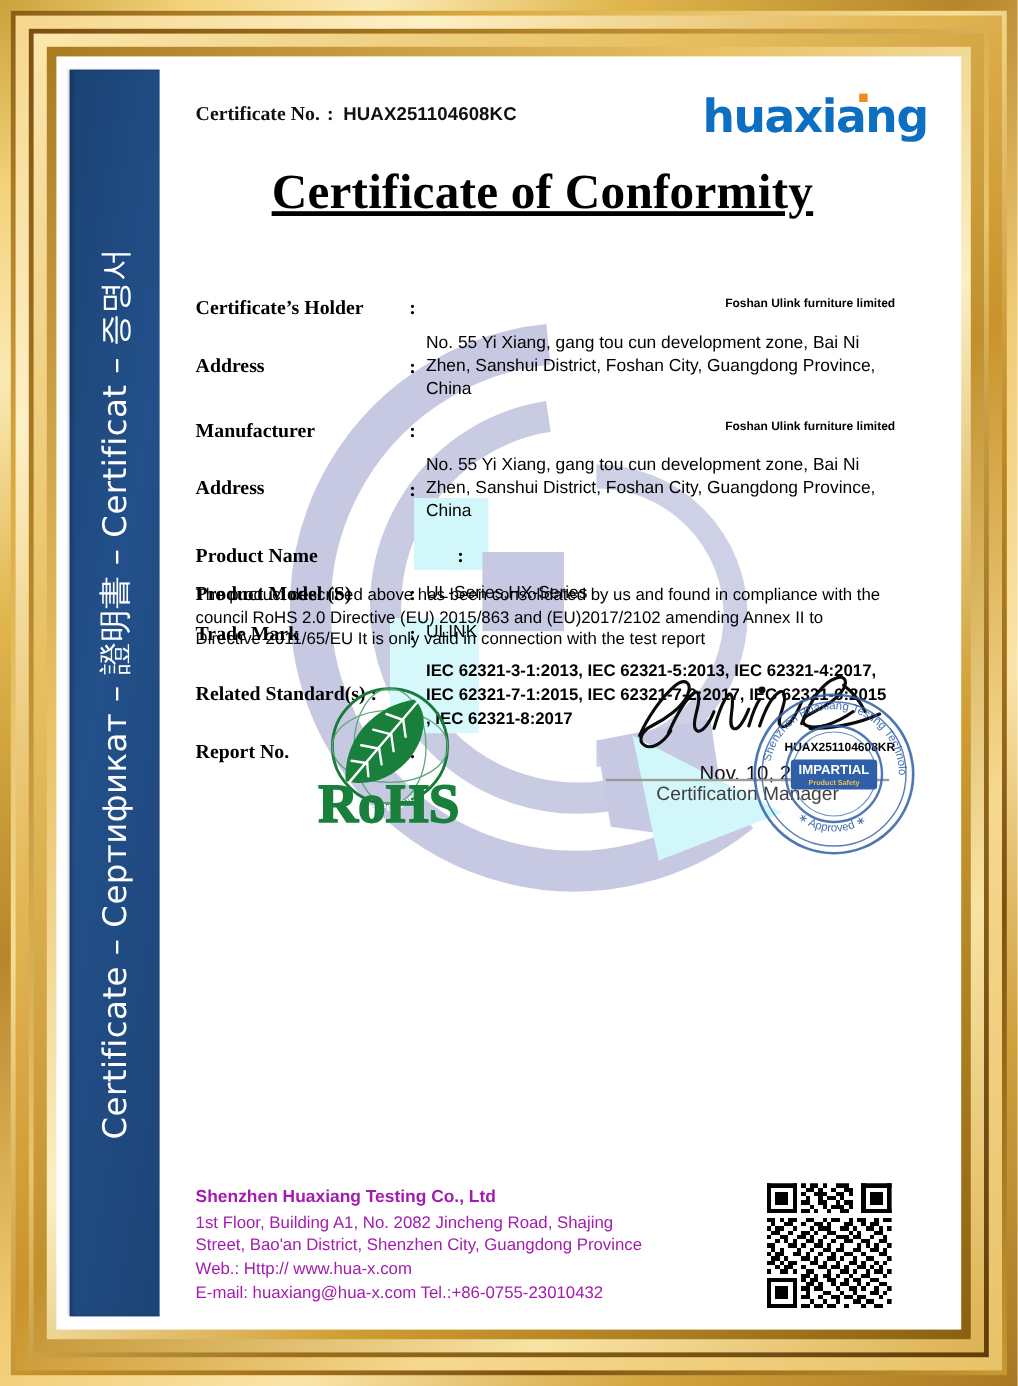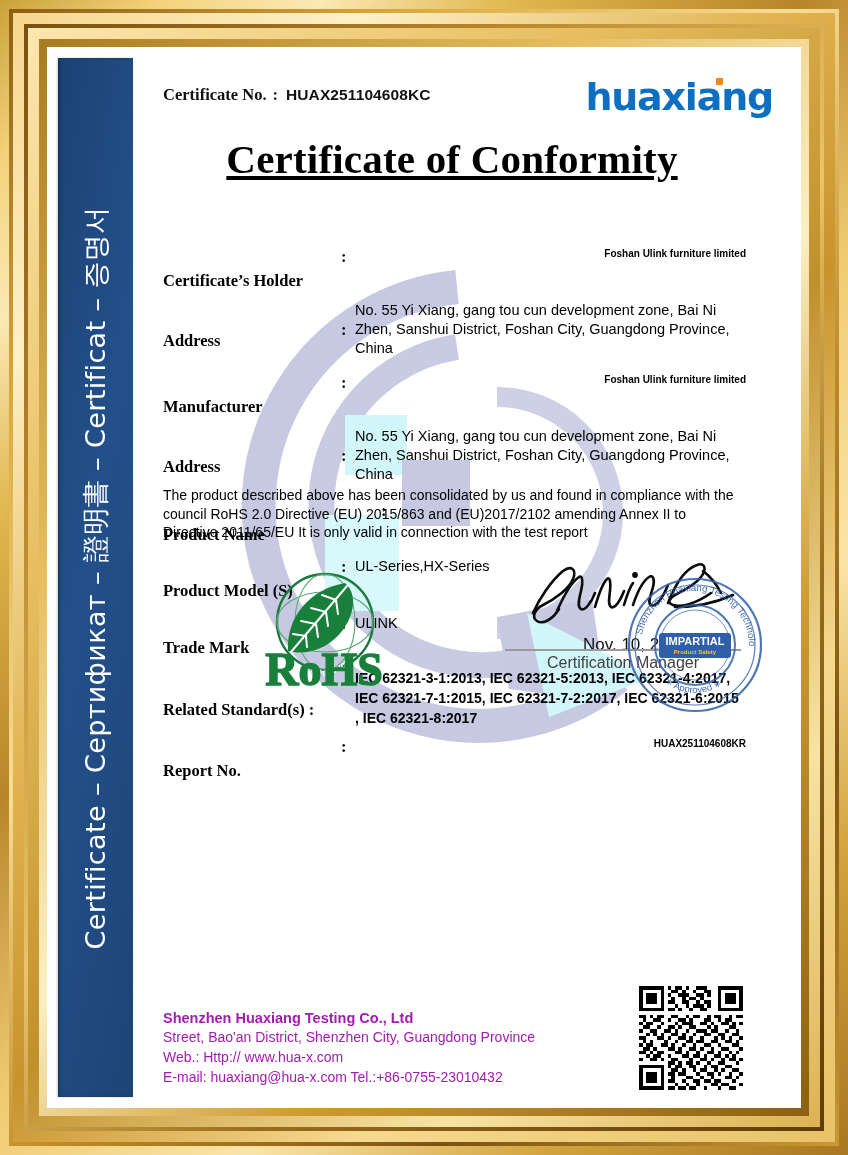"Certificate’s Holder" .dlabel { margin-top: 24px -> none }
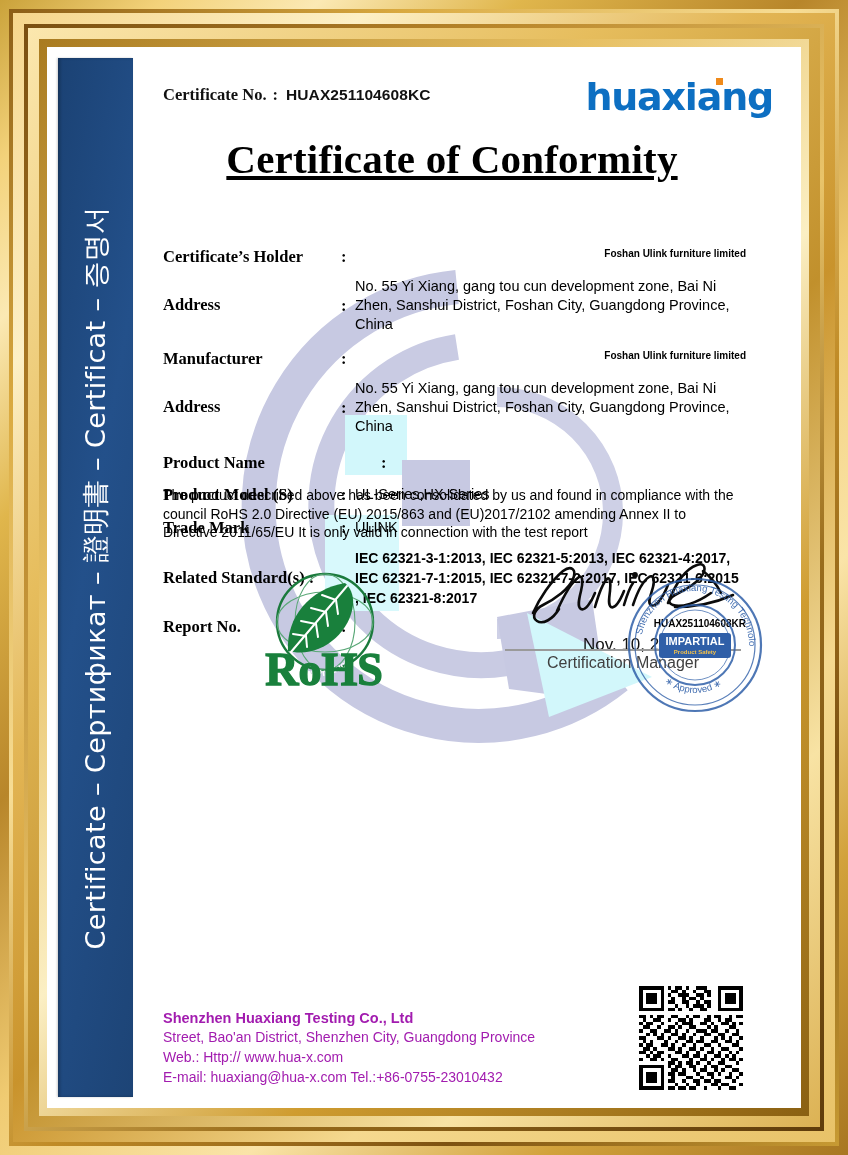"1st Floor, Building A1, No." div { html: none -> <div>1st Floor, Building A1, No. 2082 Jincheng Road, Shajing</div> }
